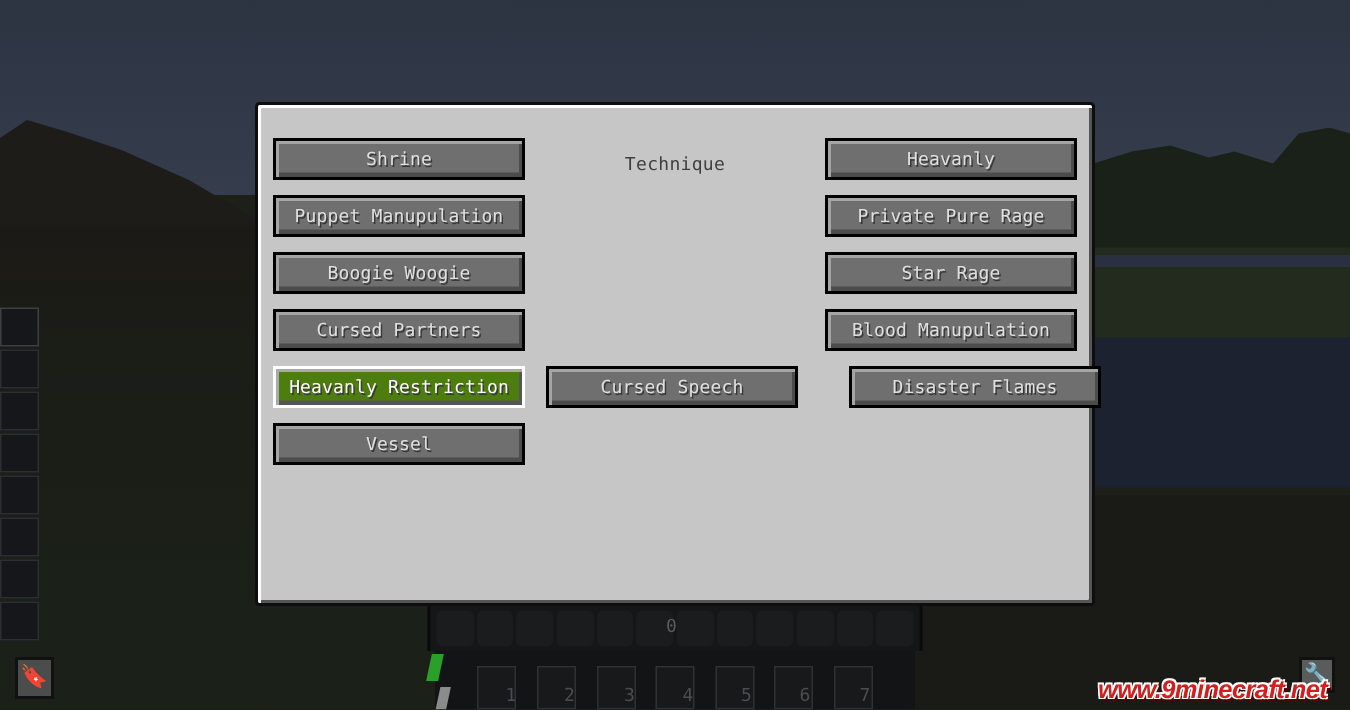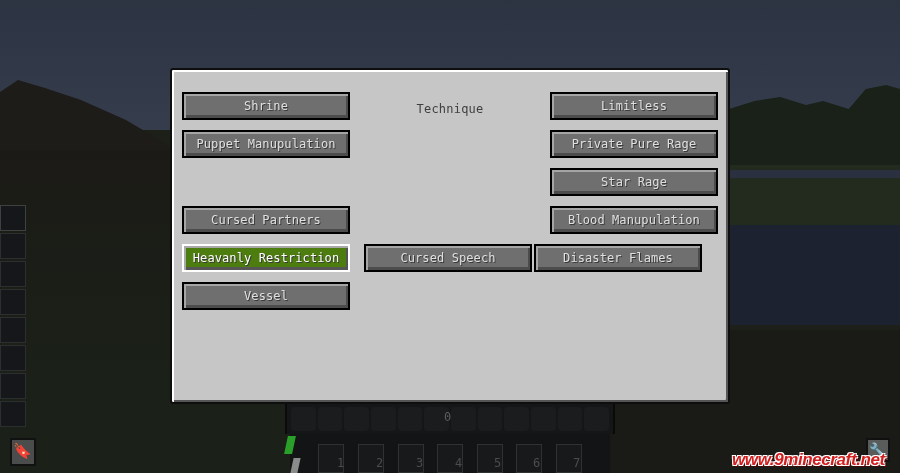"Limitless" div.mc-btn { text: Limitless -> Heavanly }
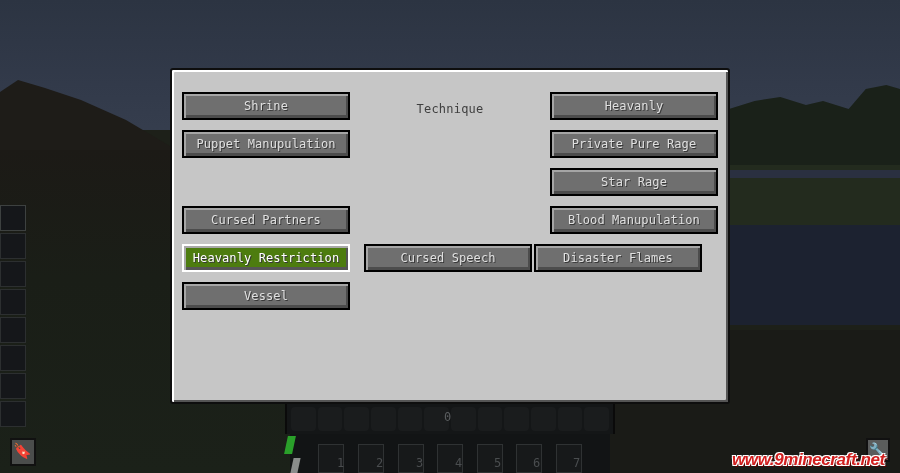"Boogie Woogie" div.mc-btn { html: none -> <div>Boogie Woogie</div> }
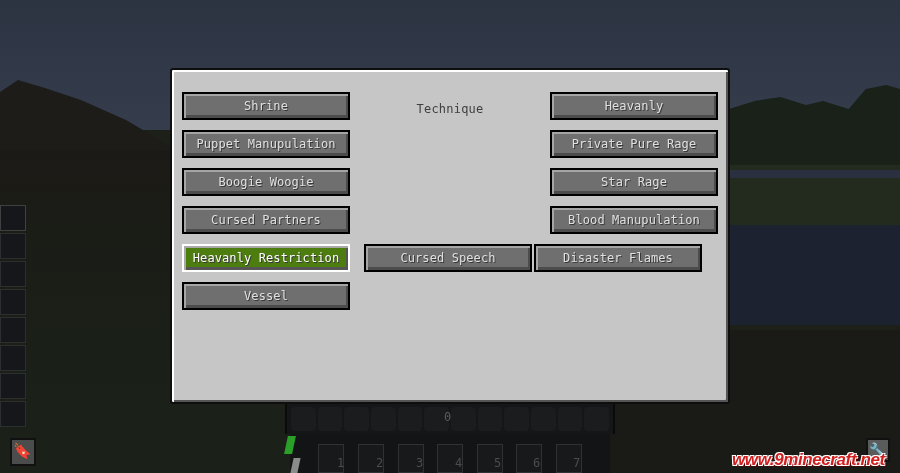"Disaster Flames" div.mc-btn { left: 362px -> 394px }
